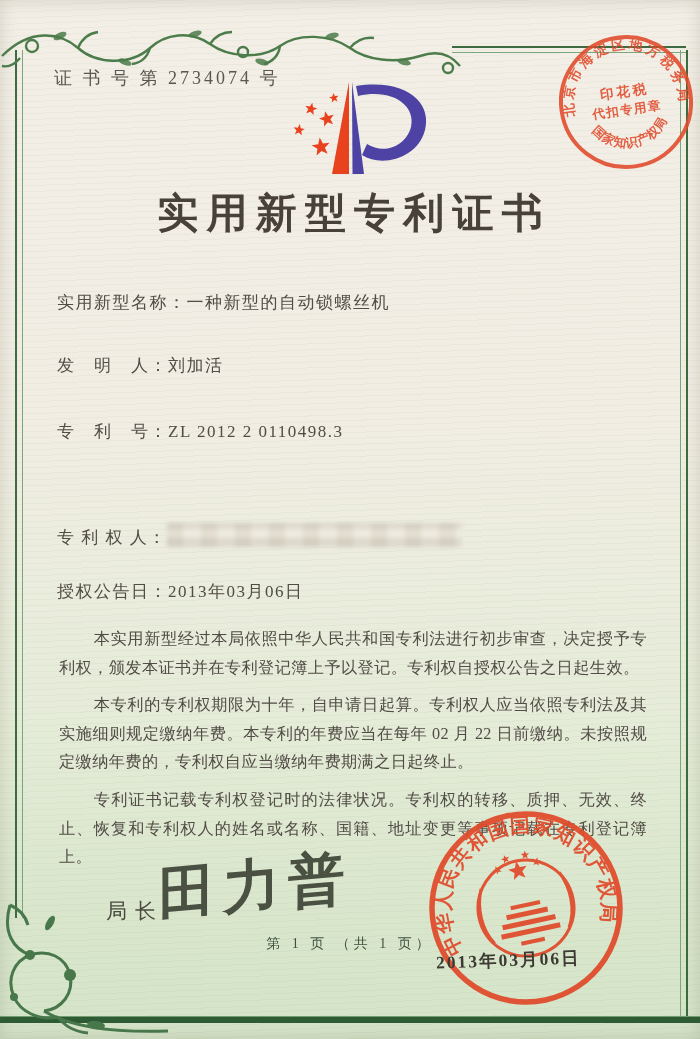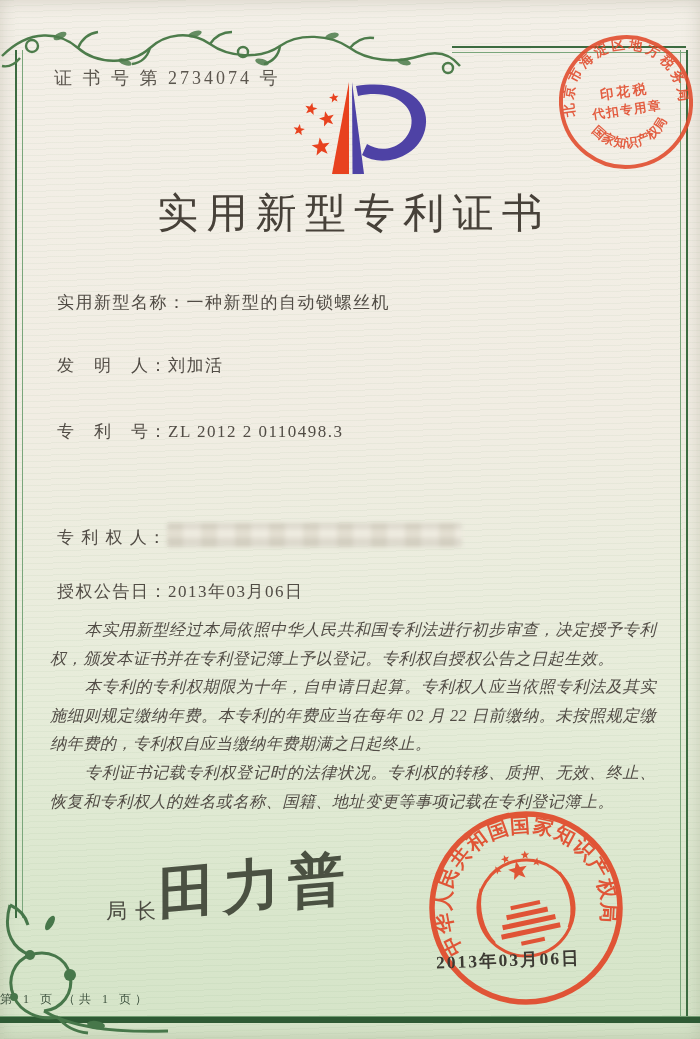"实用新型专利证书" .title { font-weight: 400 -> 700 }
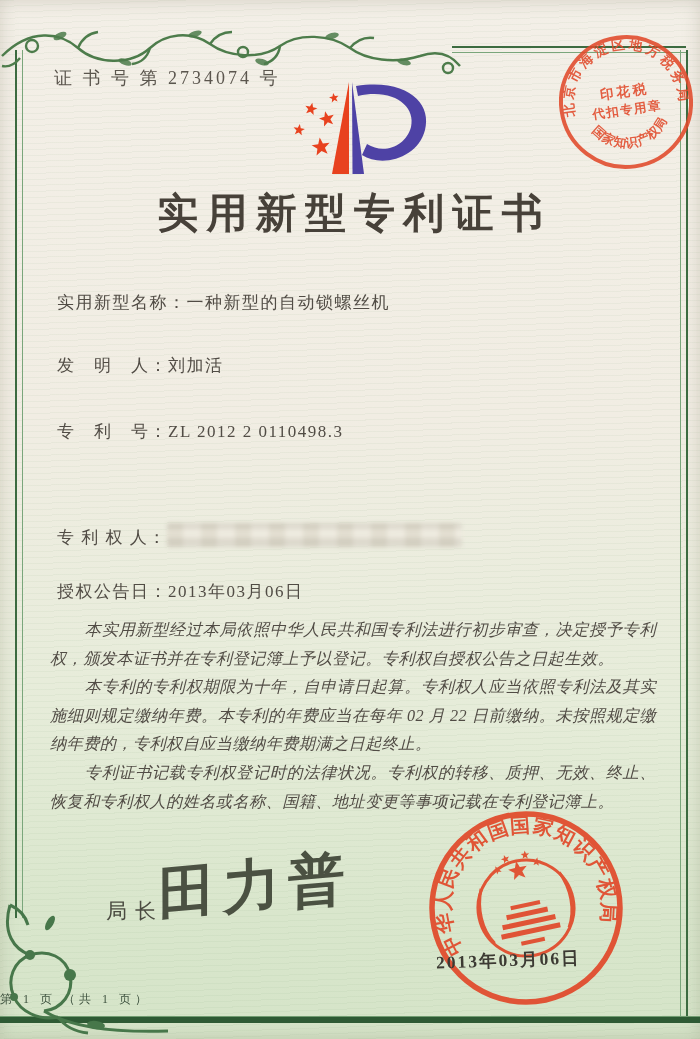"本实用新型经过本局依照中华人民共和国专利法进行初步审查，决定授予专利权，颁发本证" .body-text p { font-style: italic -> none; margin: 0 -> 9px }
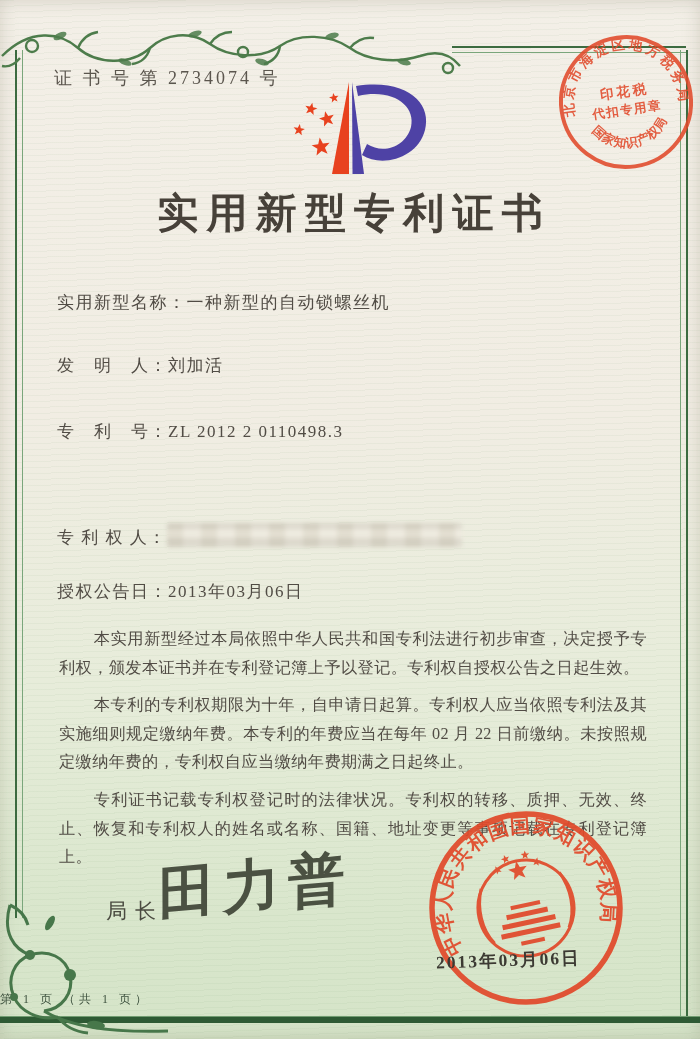"第 1 页 （共 1" .footer { font-size: 12px -> 14px; text-align: left -> center; top: 991px -> 935px }
